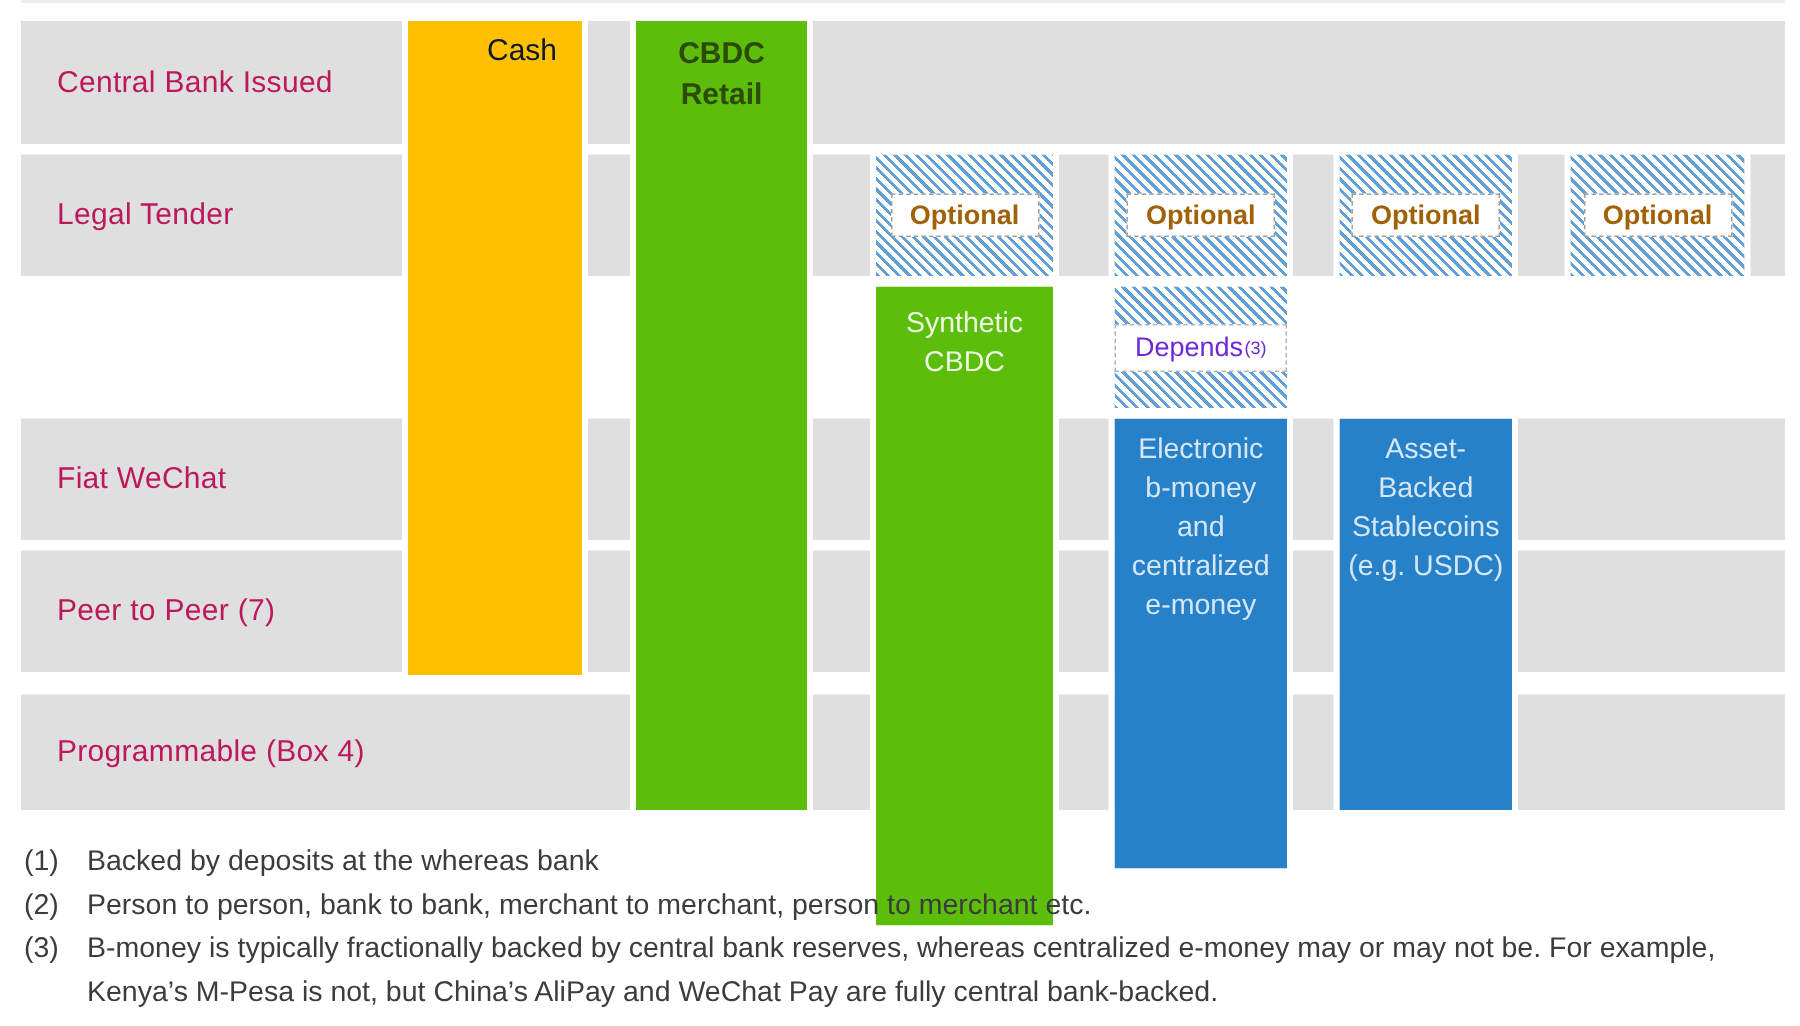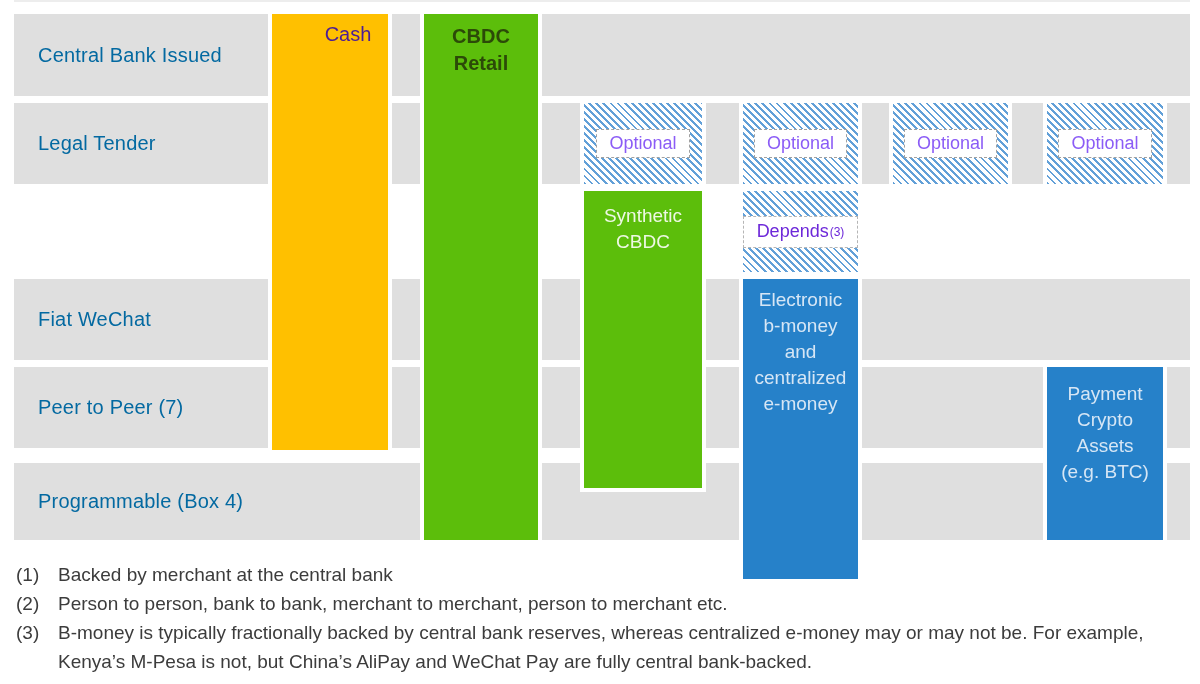"Cash" .col-cash .col-label { color: #4c1d95 -> #0f172a }
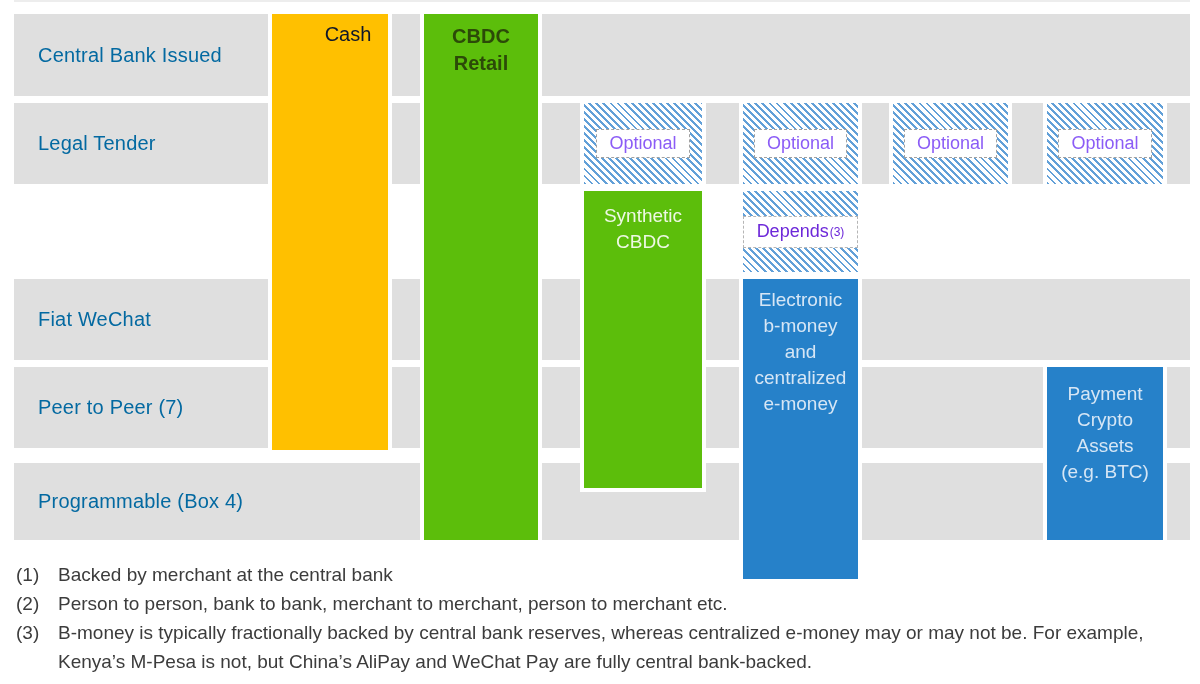"Central Bank Issued" .band-label { color: #0369a1 -> #be185d }
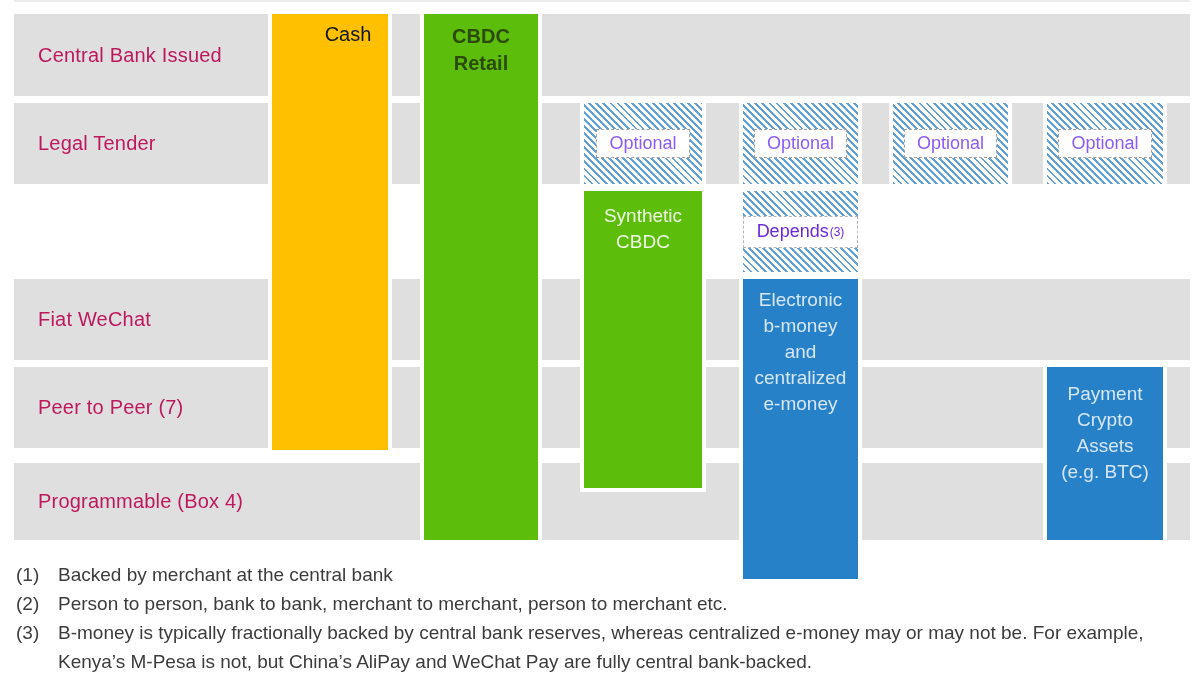"Optional" .chip { color: #8b5cf6 -> #a16207; font-weight: none -> bold }
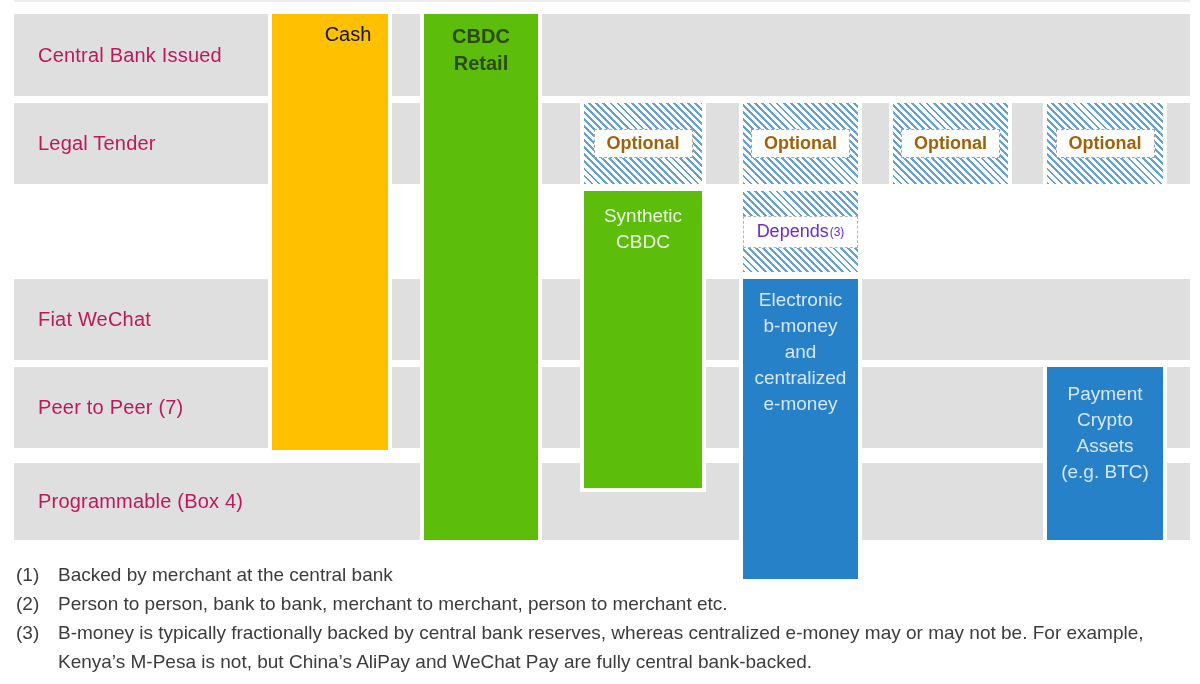"Synthetic" .col-synth { height: 297px -> 426px }
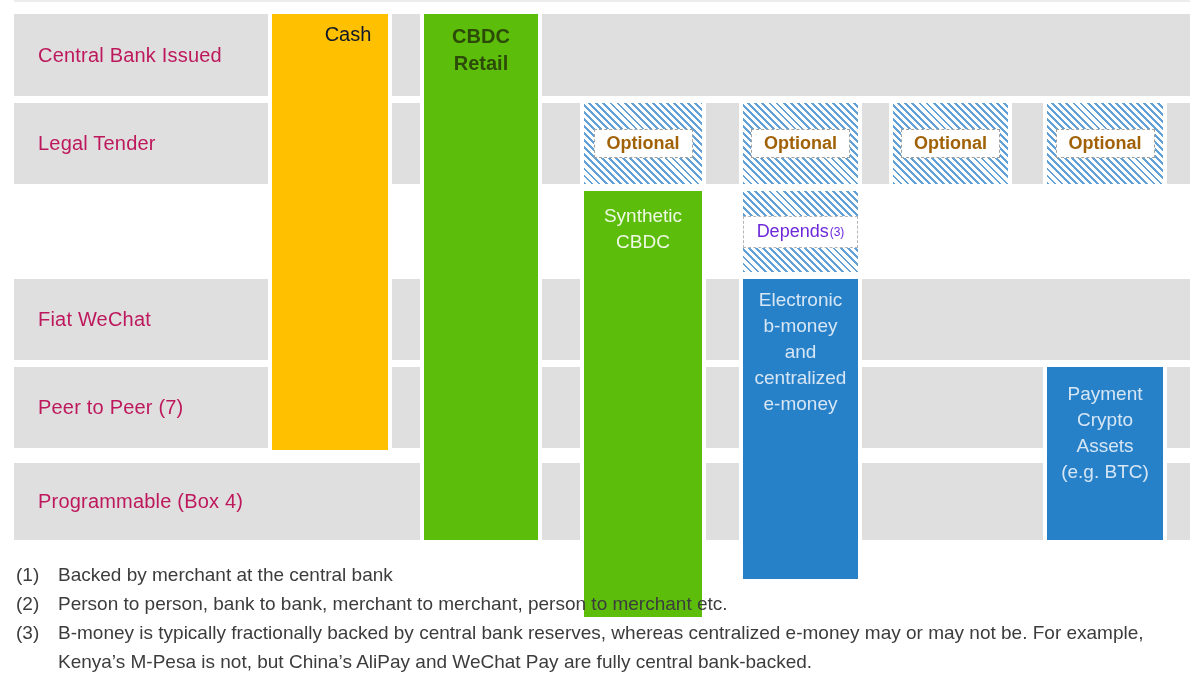"Asset-" div.col { html: none -> <div> <span>Asset- Backed Stablecoins (e.g. USDC)</span> </div> }
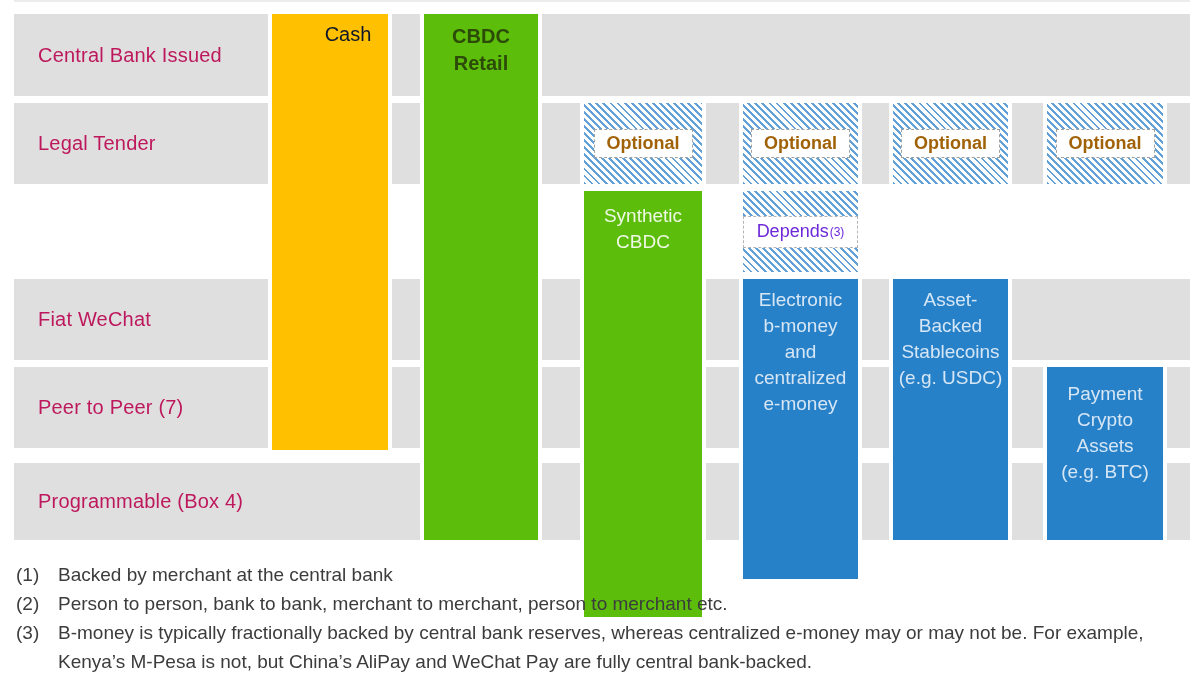"Payment" div.col { html: <div> <span>Payment Crypto Assets (e.g. BTC)</span> </div> -> none }
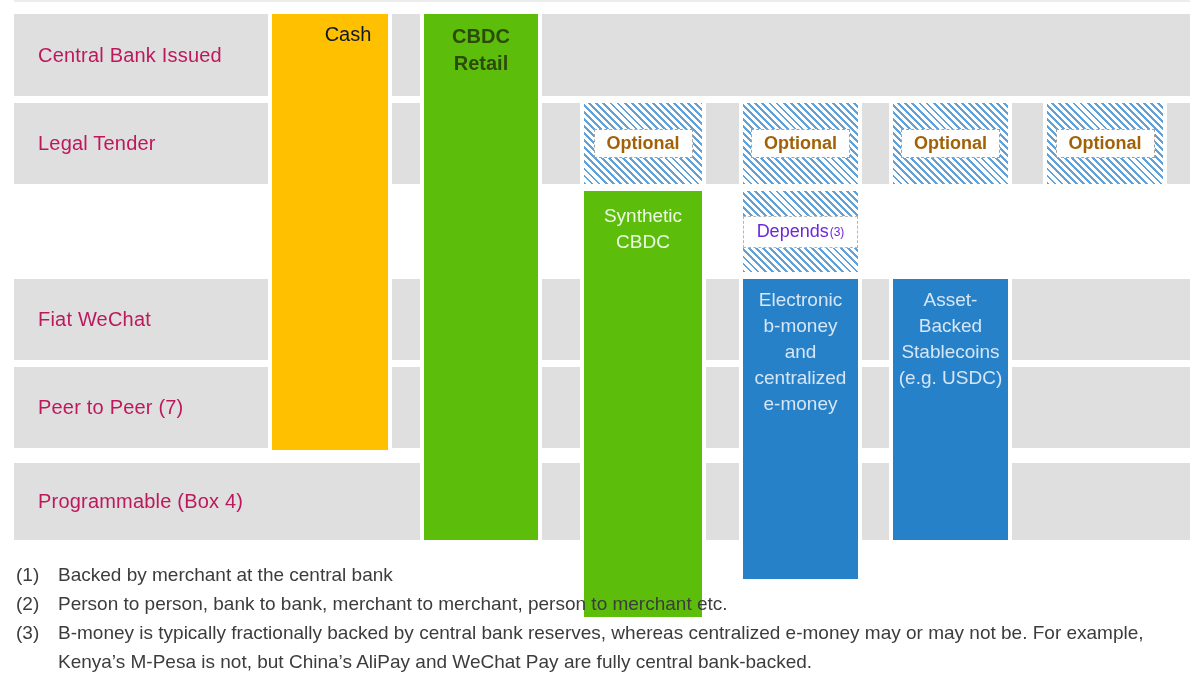"Backed by merchant at the" span.fn-text { text: merchant at the central -> deposits at the whereas }
